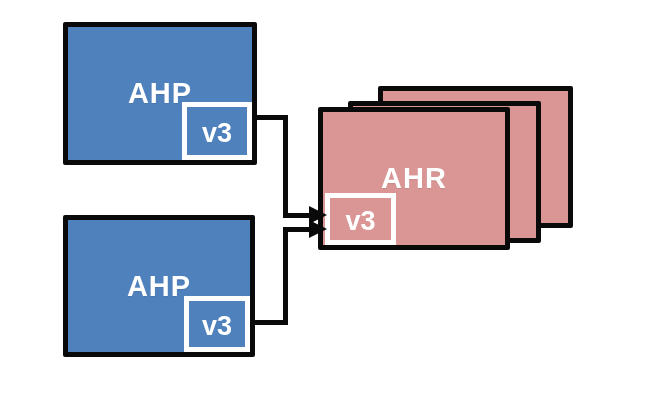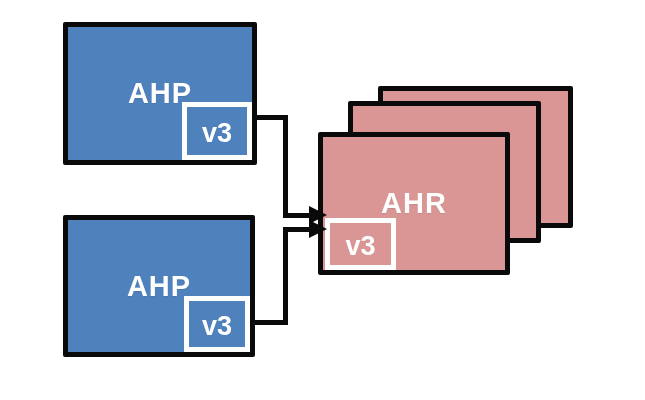"AHR" #ahr-front { top: 132px -> 107px }
